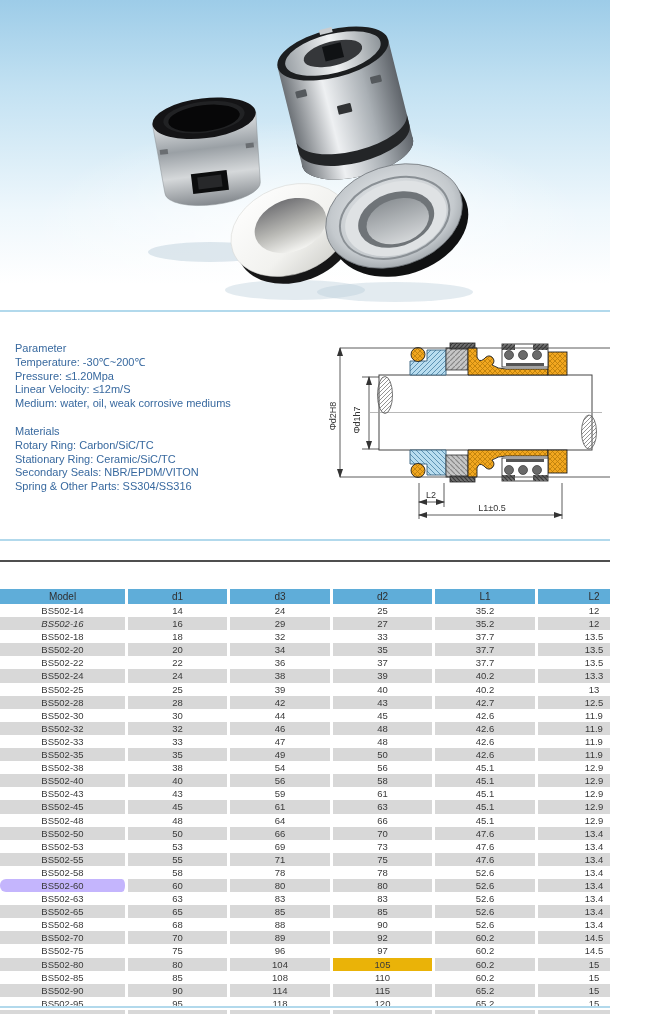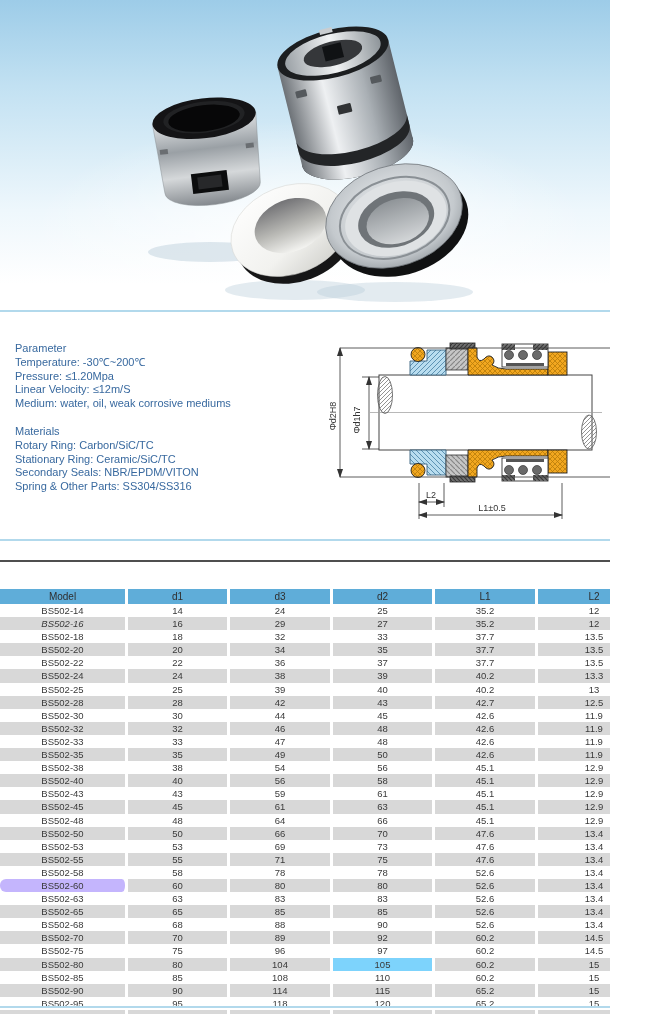"105" td { background: #7dd3fc -> #eab308 }
